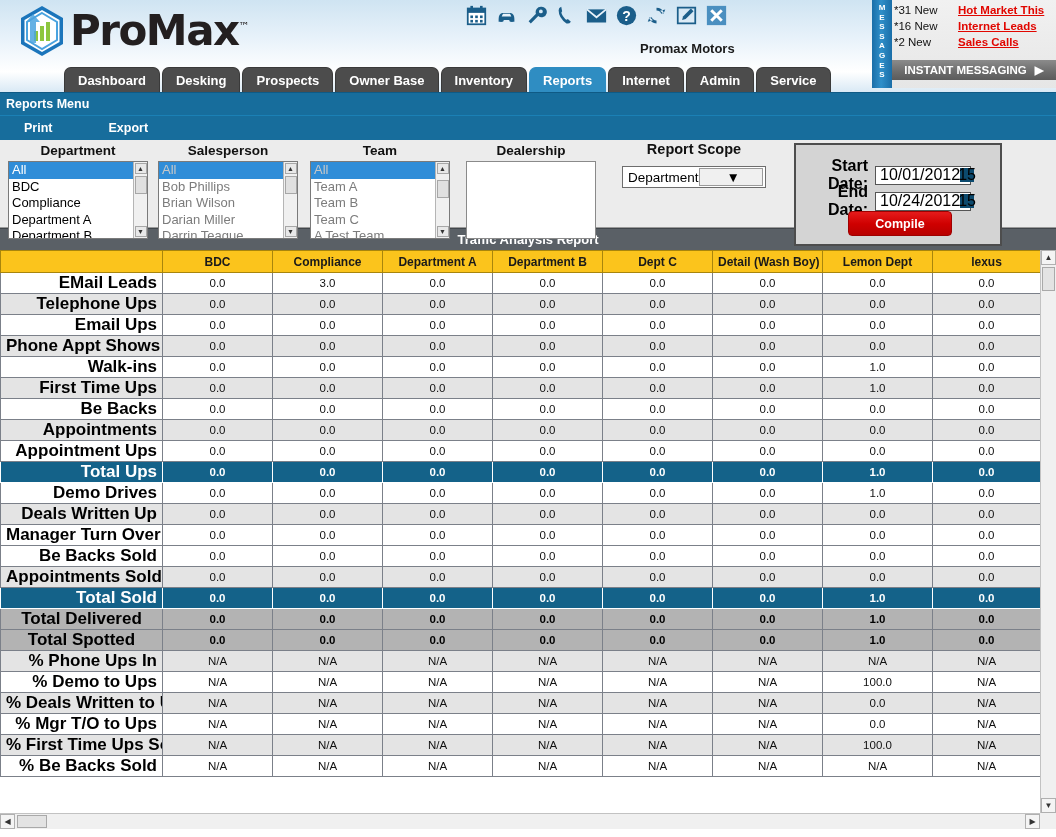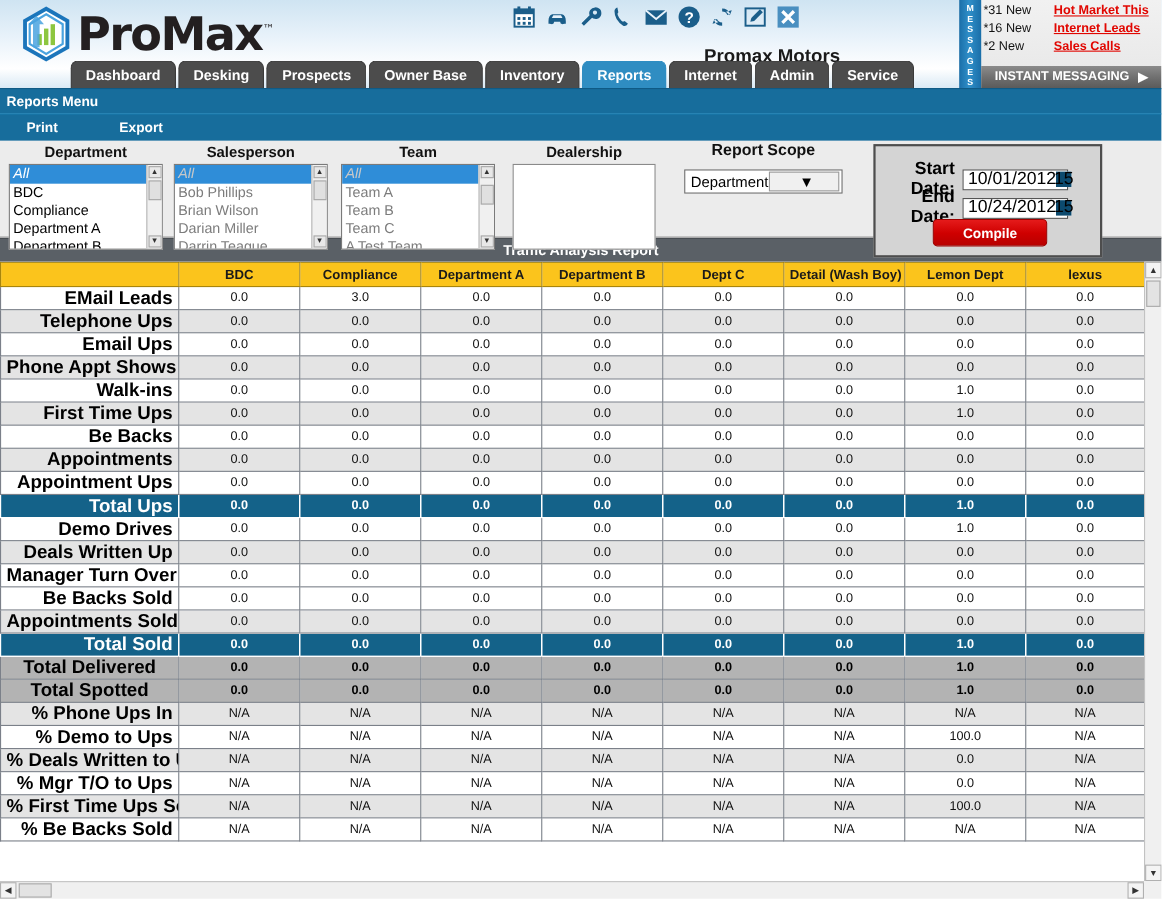"ProMax™" .app-header { height: 80px -> 92px }
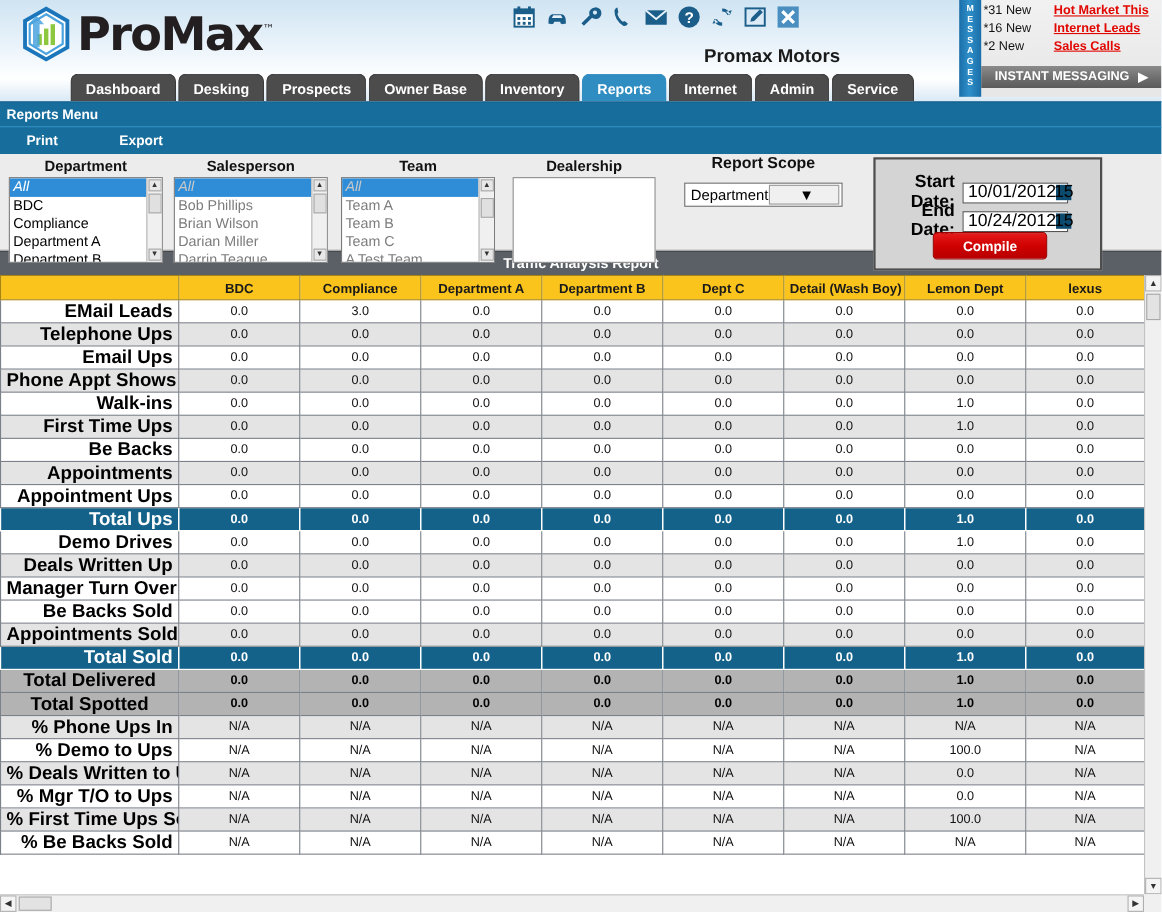"Promax Motors" .dealer-name { font-size: 17px -> 13px }
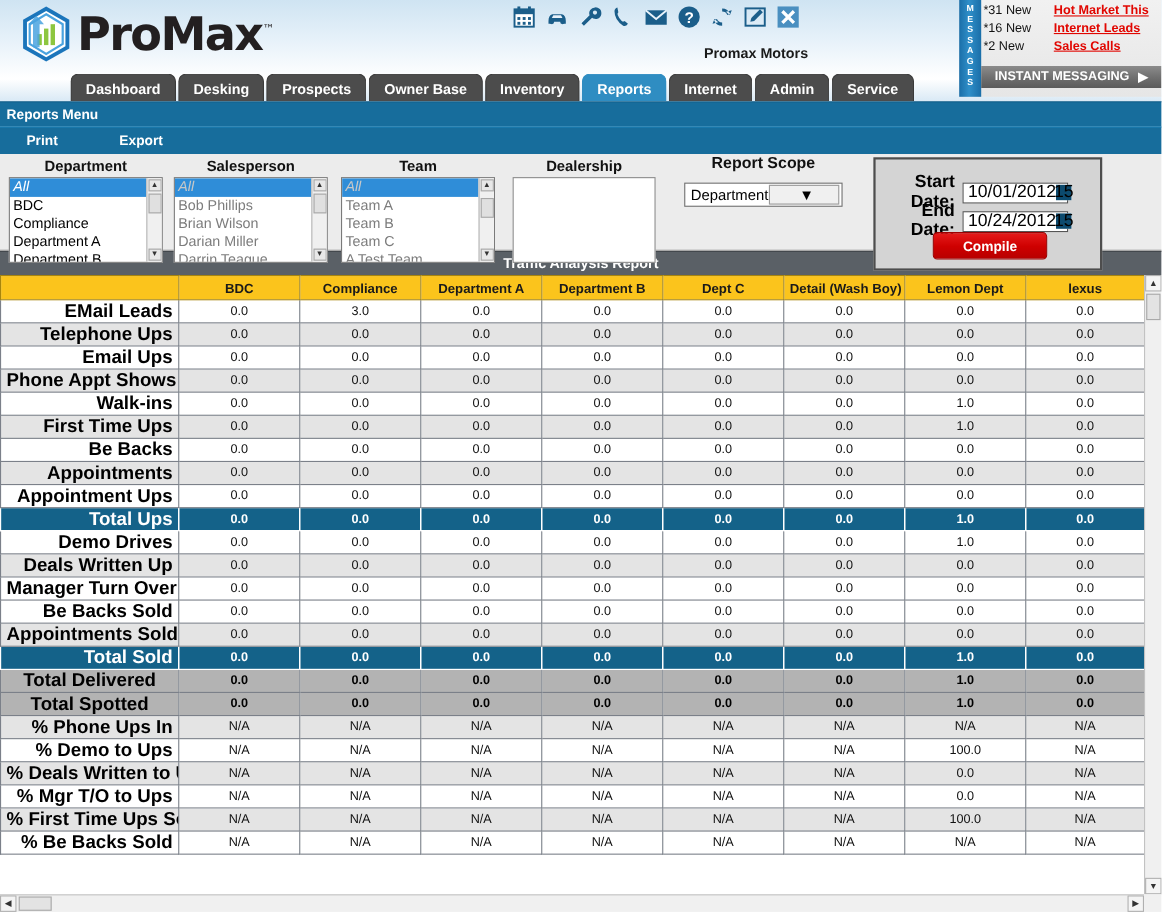"All" .lb-item.sel { font-style: italic -> none }
